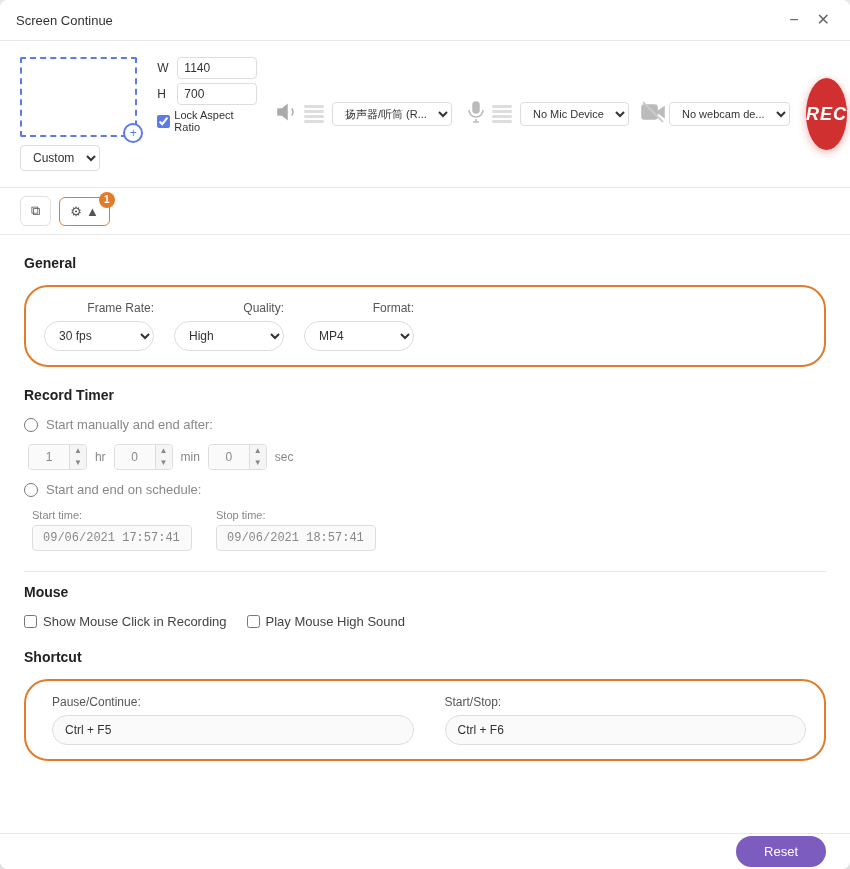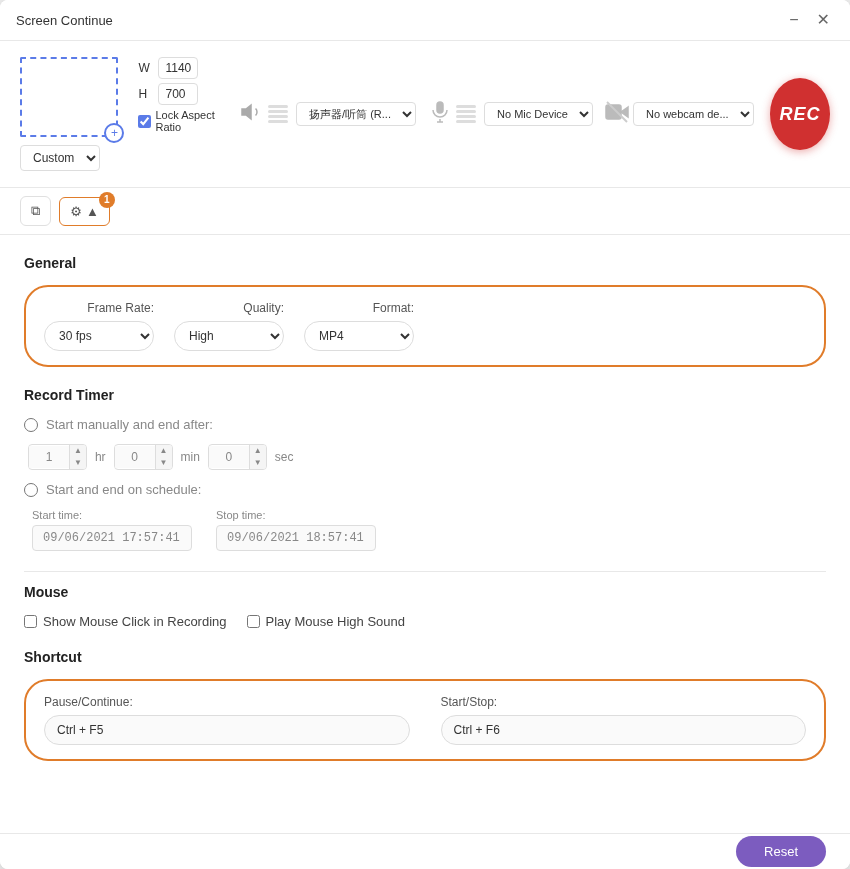"1140" .size-input { width: 40px -> 80px }
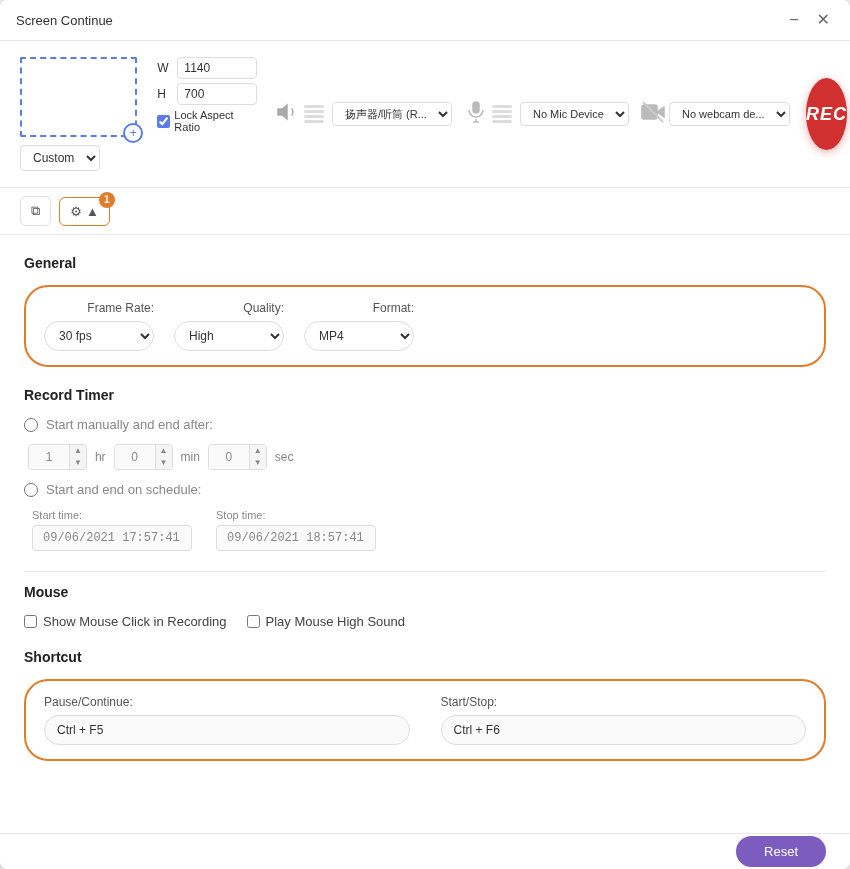"Pause/Continue:" .shortcut-row { margin-left: none -> 8px }
